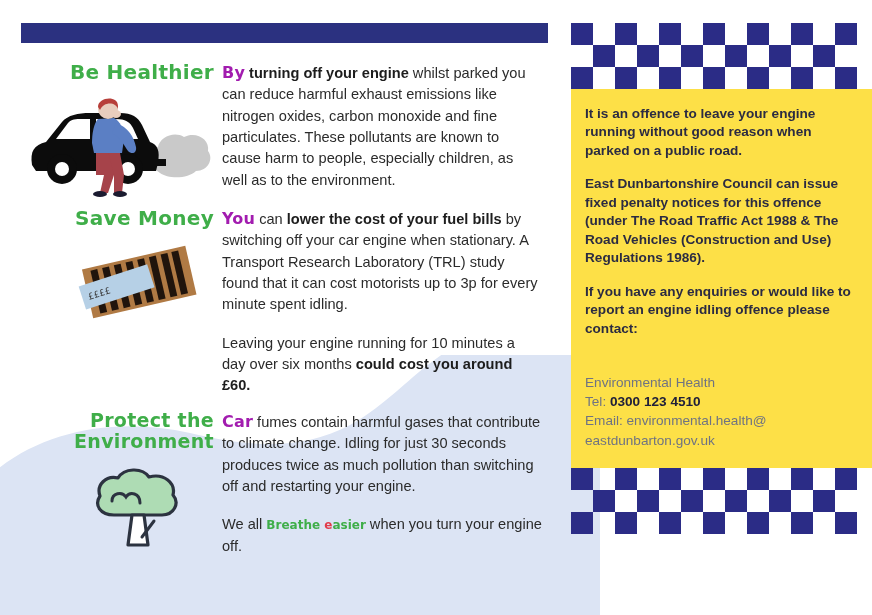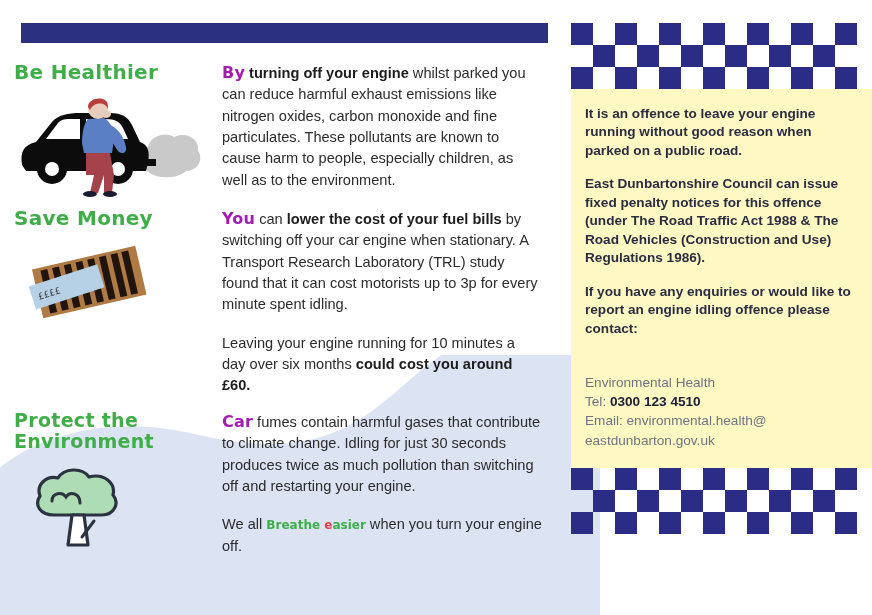"Be Healthier" .icon-col { text-align: left -> right }
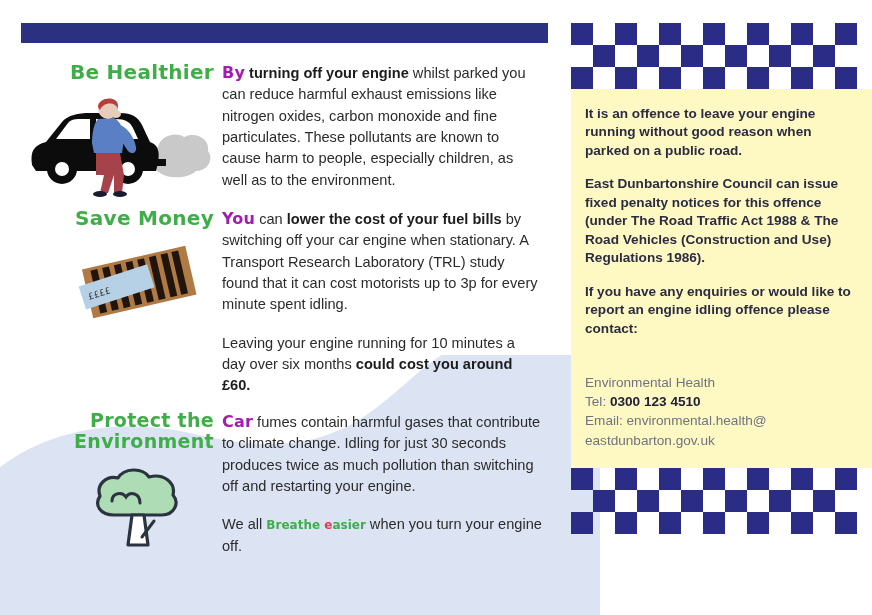"It is an offence to" .right-panel { background: #fef9c3 -> #fde047 }
